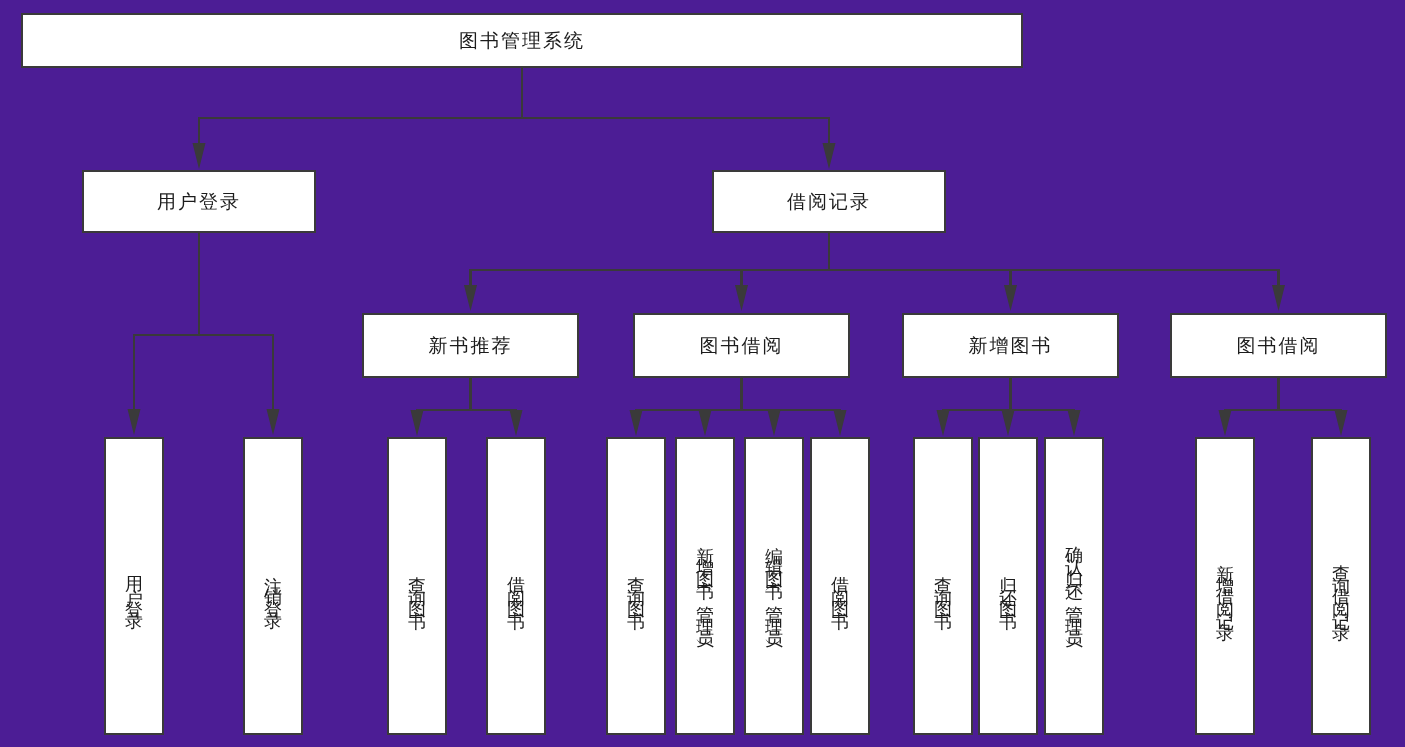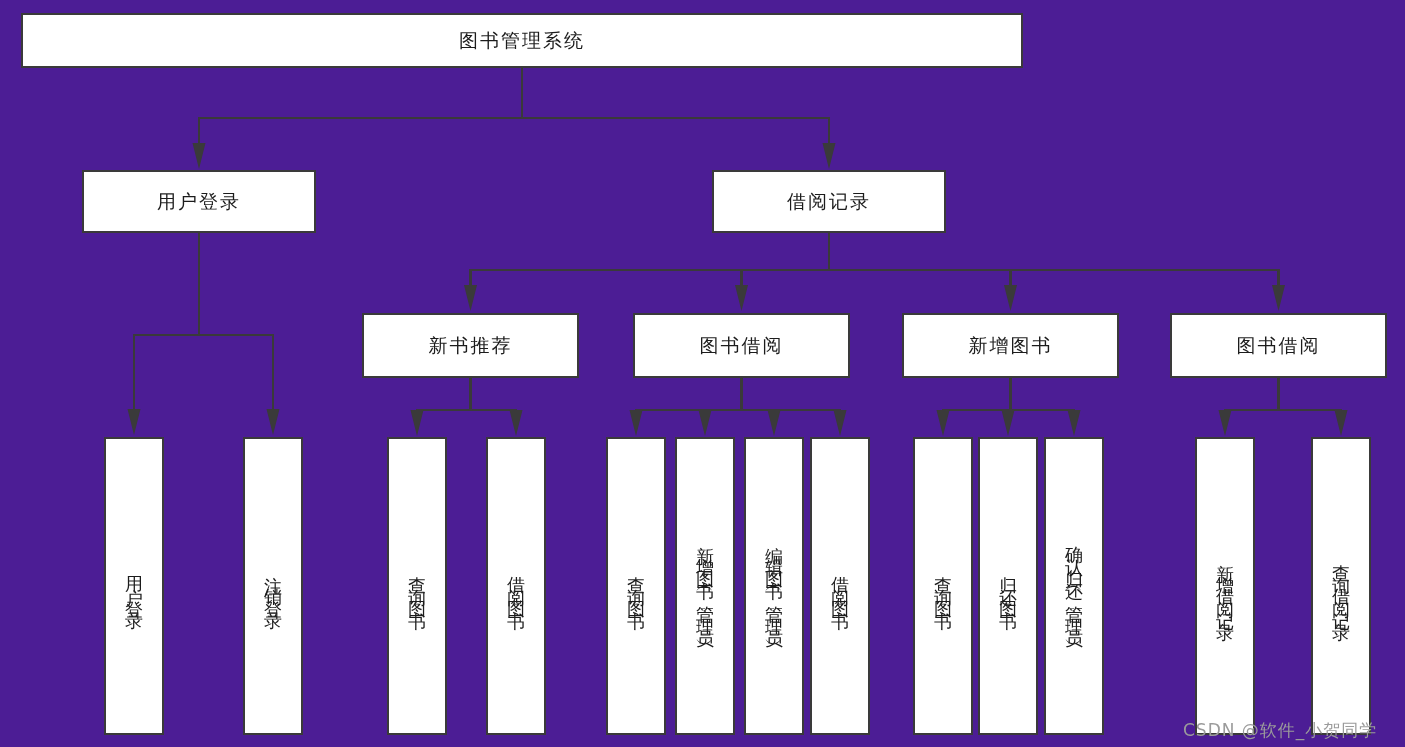"CSDN @软件_小贺同学" div.watermark { html: <div>CSDN @软件_小贺同学</div> -> none }
